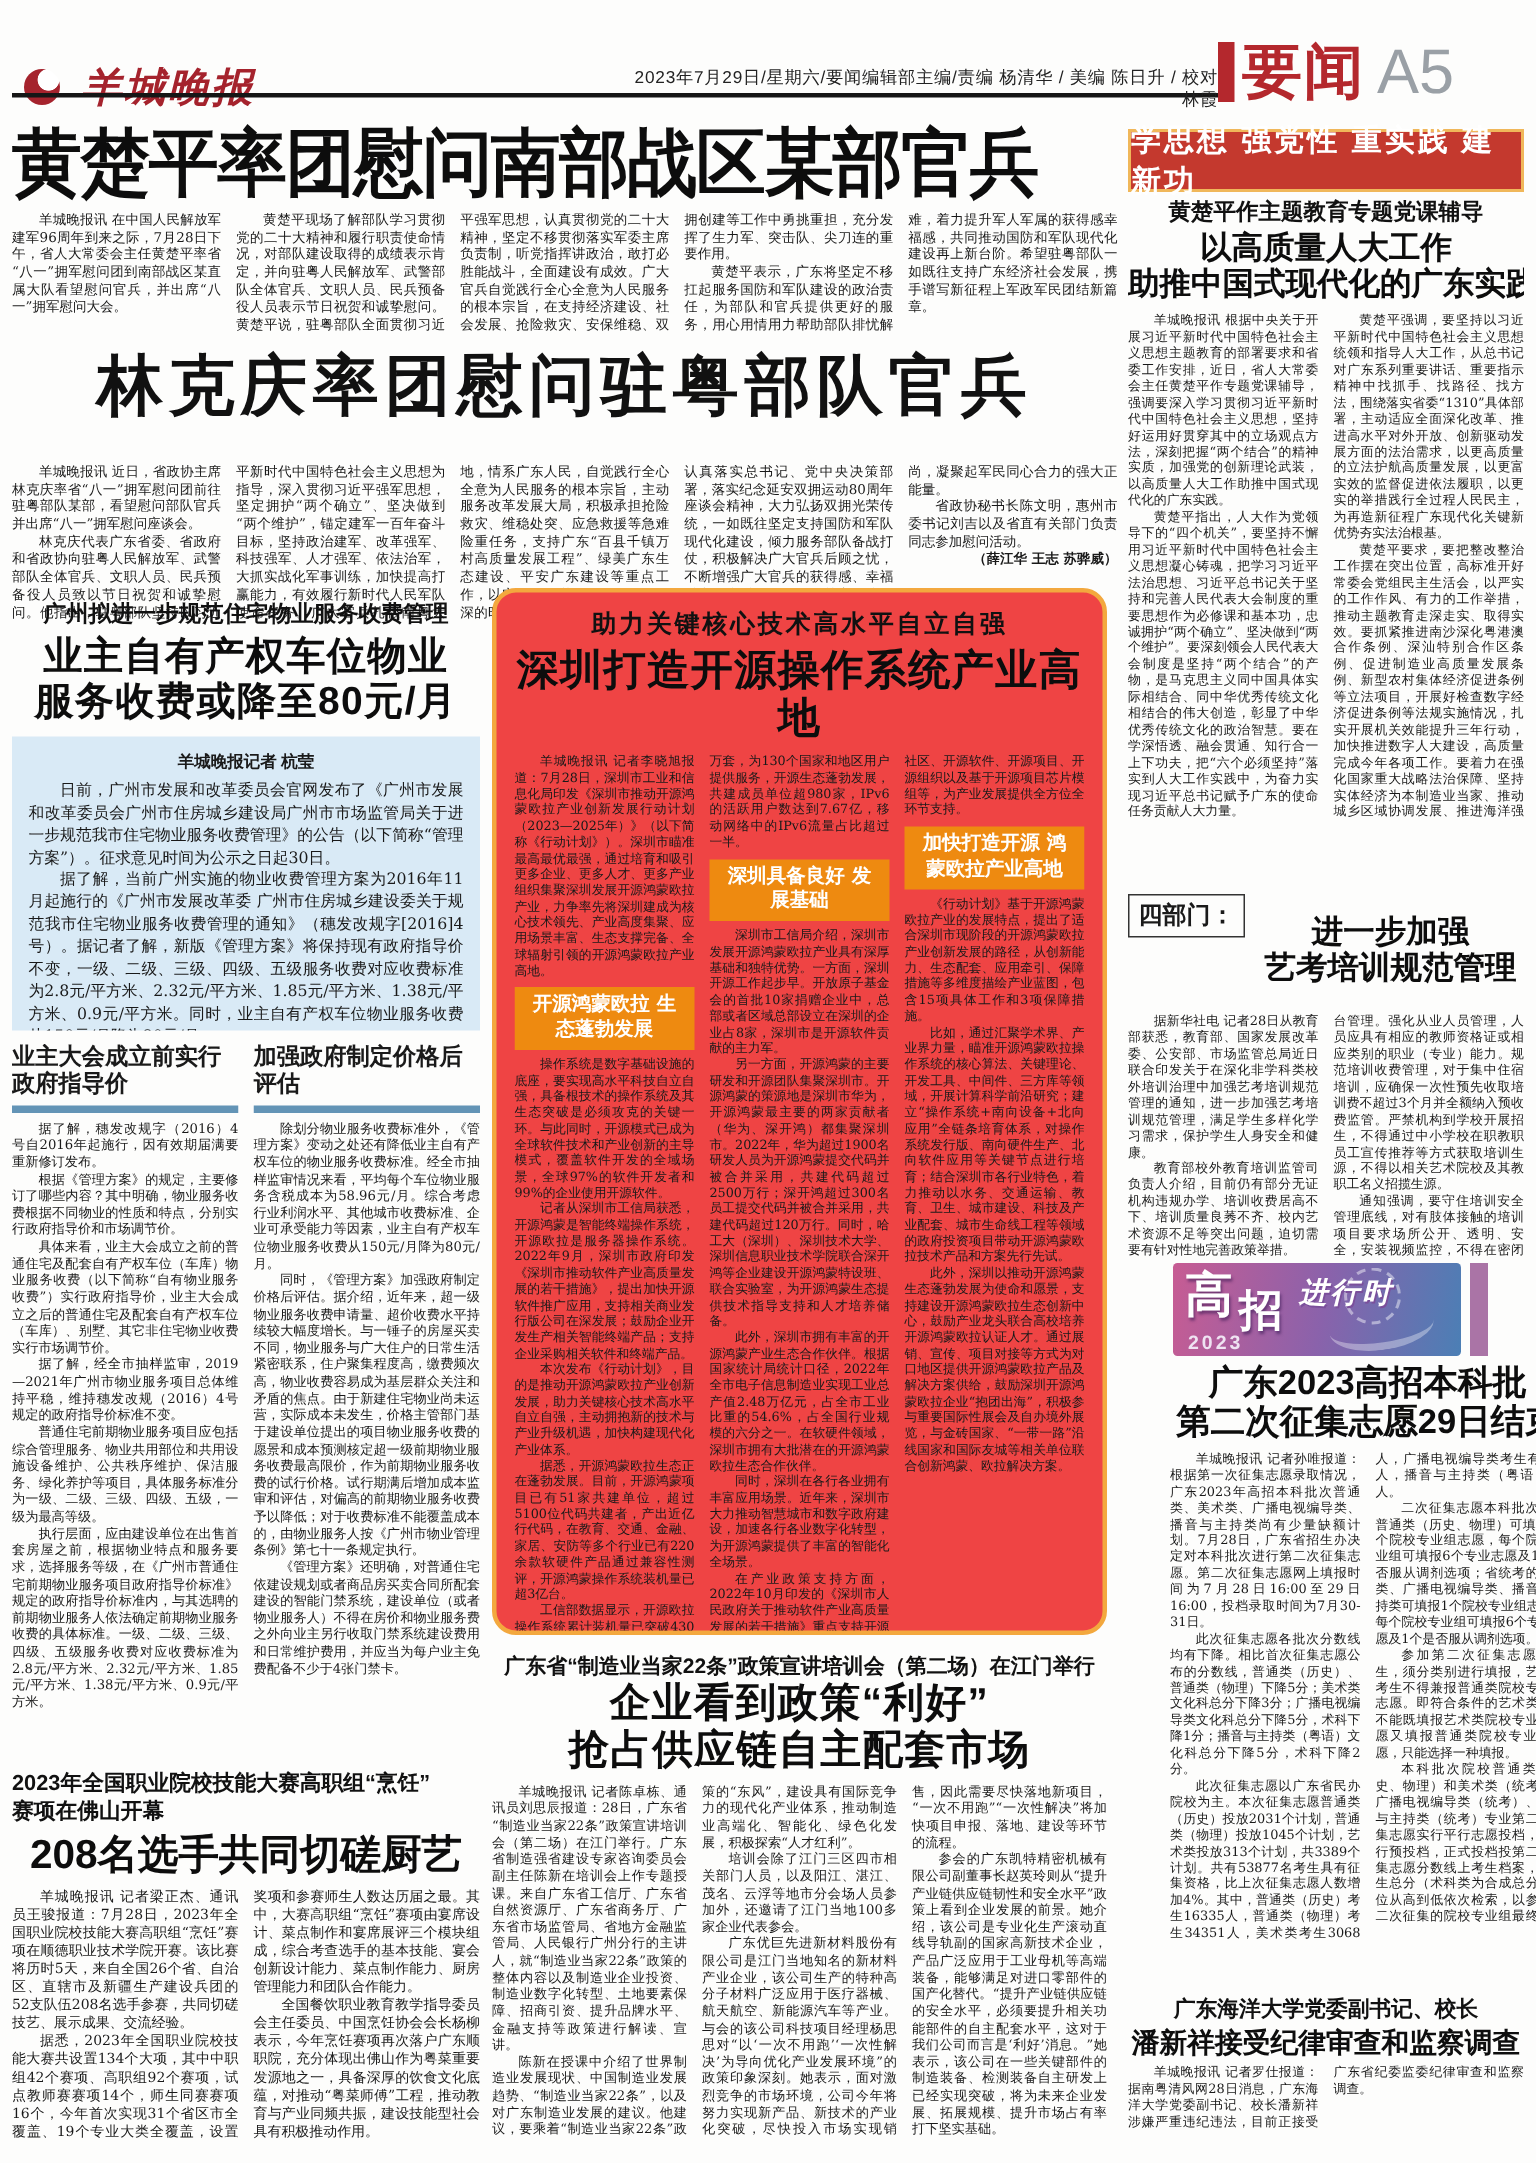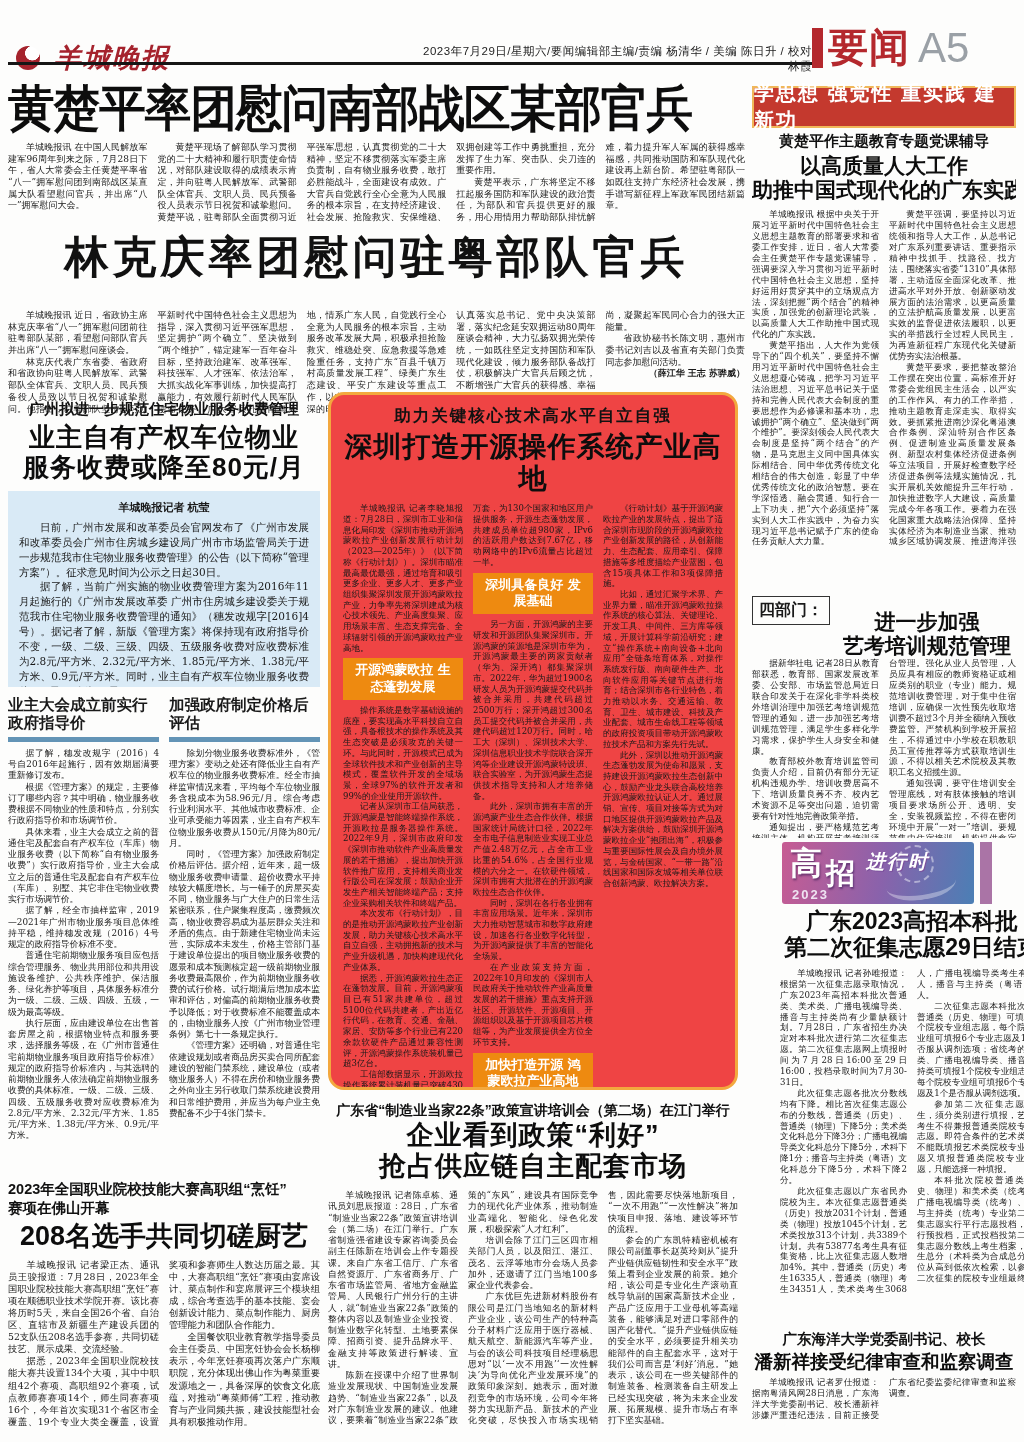"黄楚平现场了解部队学习贯彻党的二十大精神和履行职责使命情况，对部队建设取得的成绩" p { text: 自有物业服务收费 -> 听党指挥讲政治 }
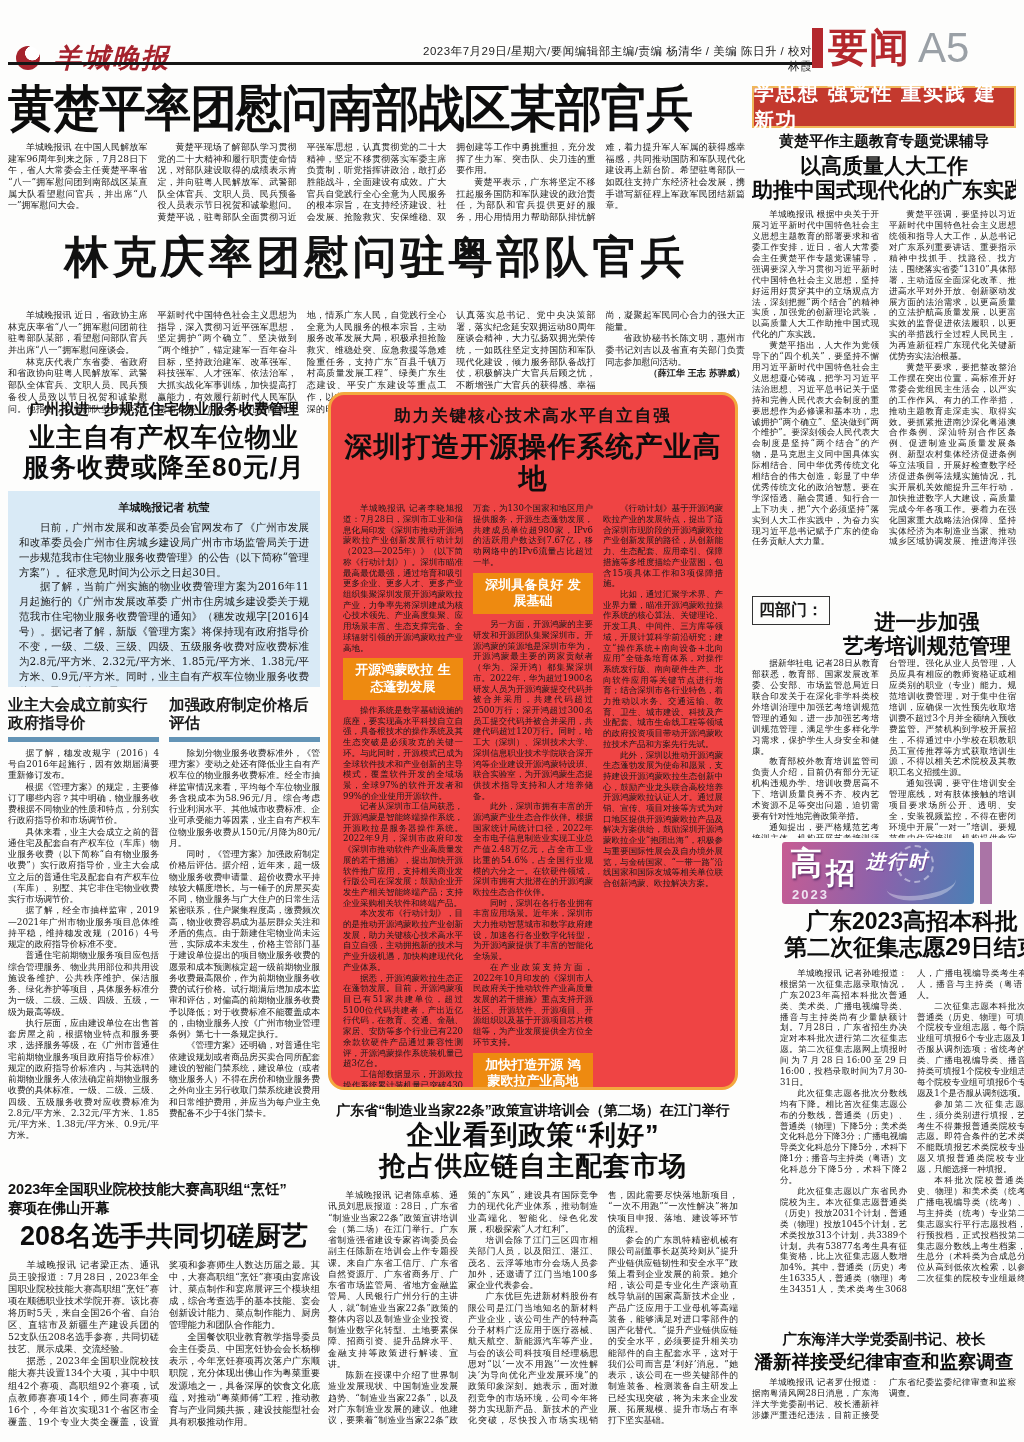"深圳市工信局介绍，深圳市发展开源鸿蒙欧拉产业具有深厚基础和独特优势。一方面，深圳" p { html: none -> <p>深圳市工信局介绍，深圳市发展开源鸿蒙欧拉产业具有深厚基础和独特优势。一方面，深圳开源工作起步早。开放原子基金会的首批10家捐赠企业中，总部或者区域总部设立在深圳的企业占8家，深圳市是开源软件贡献的主力军。</p> }
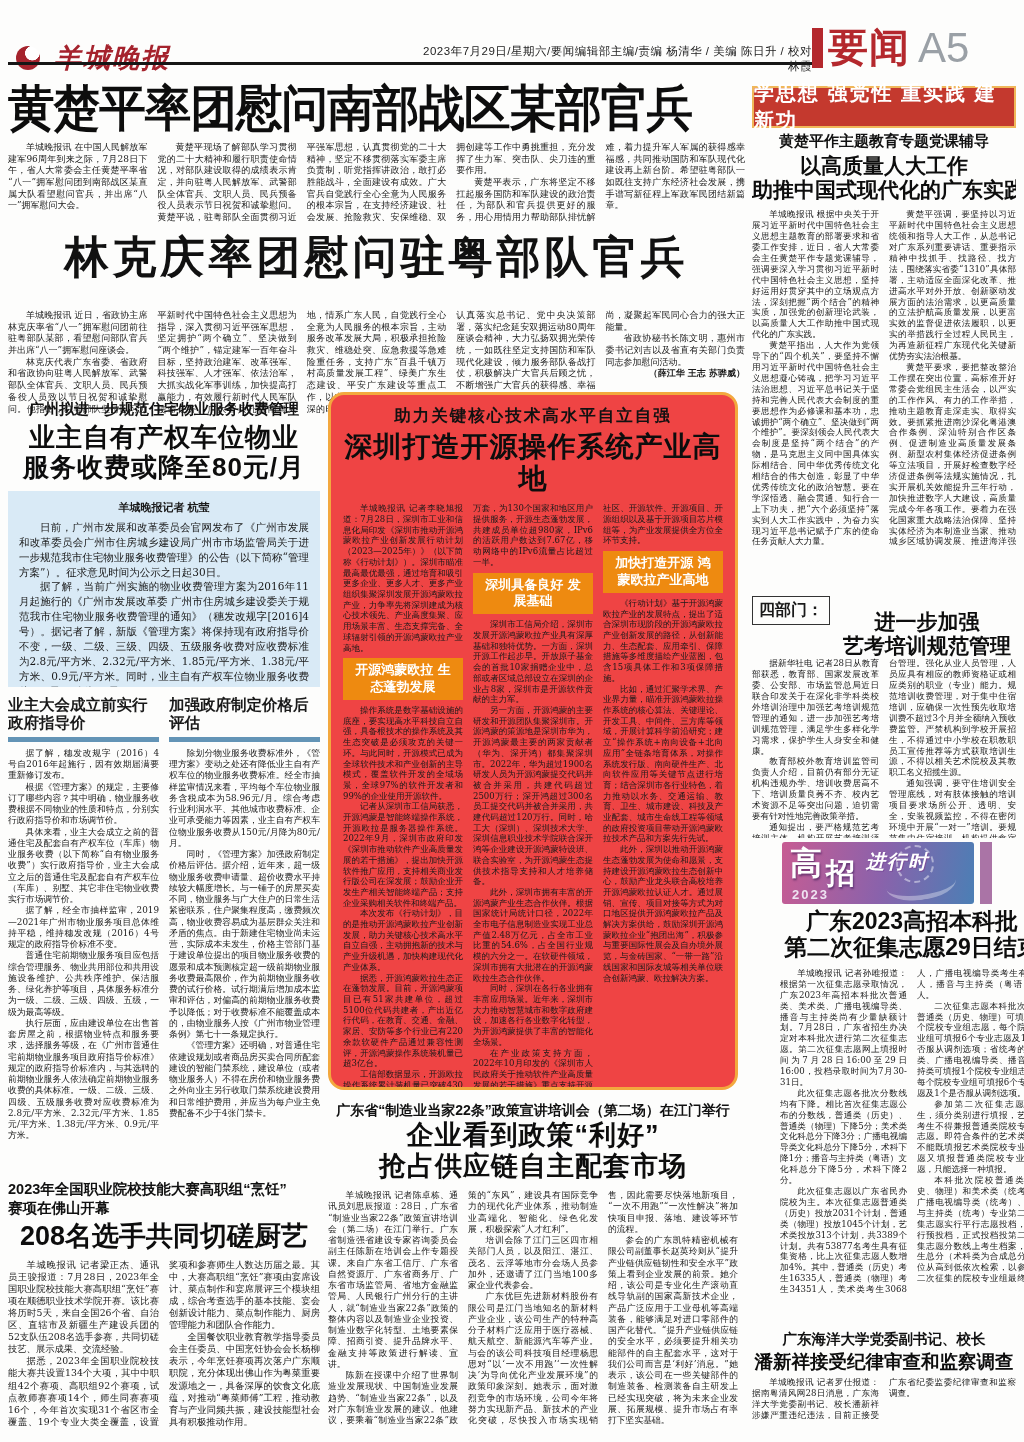"据新华社电" .sb .bt { margin-top: 0 -> 18px }
